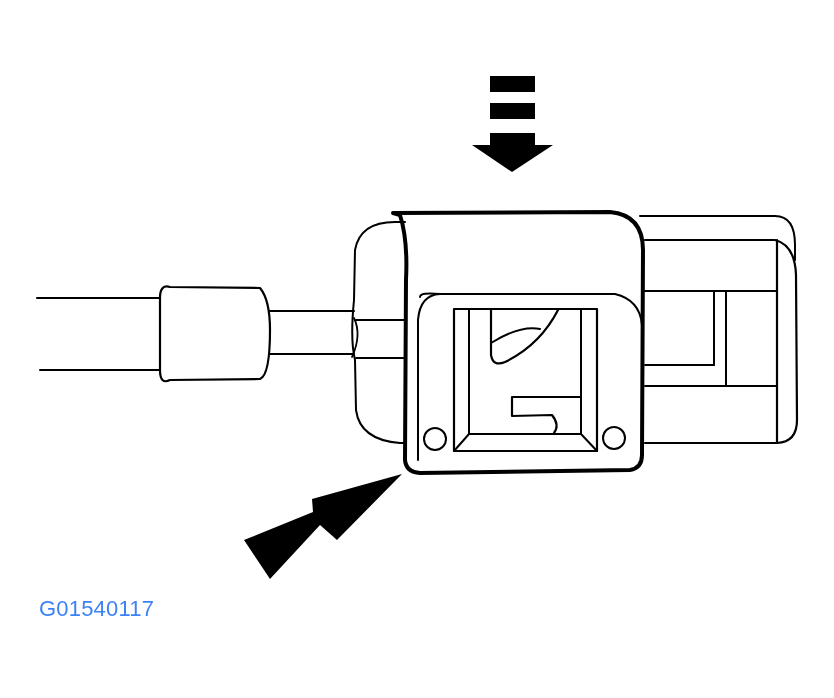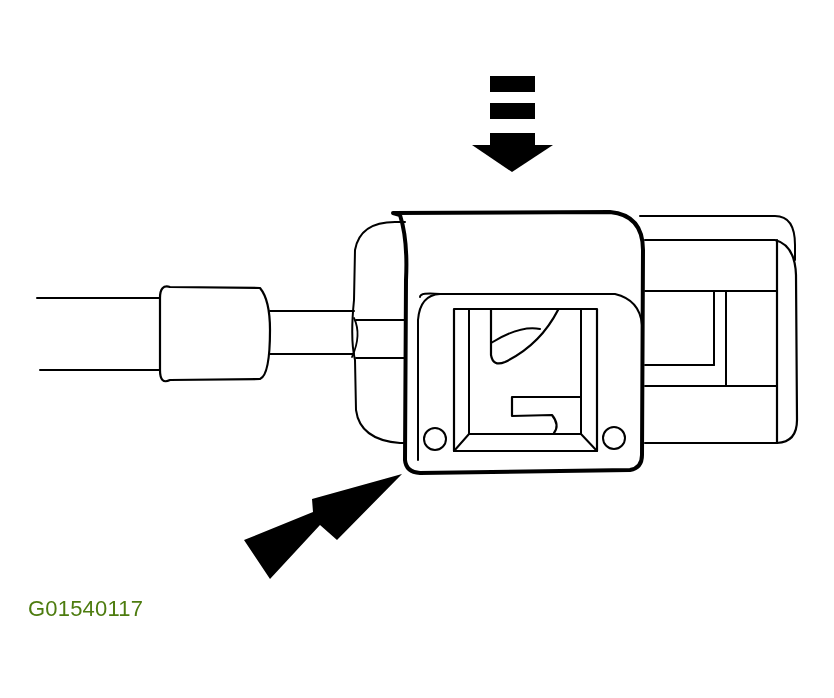"G01540117" .caption { color: #4d7c0f -> #3b82f6; left: 28px -> 39px }
